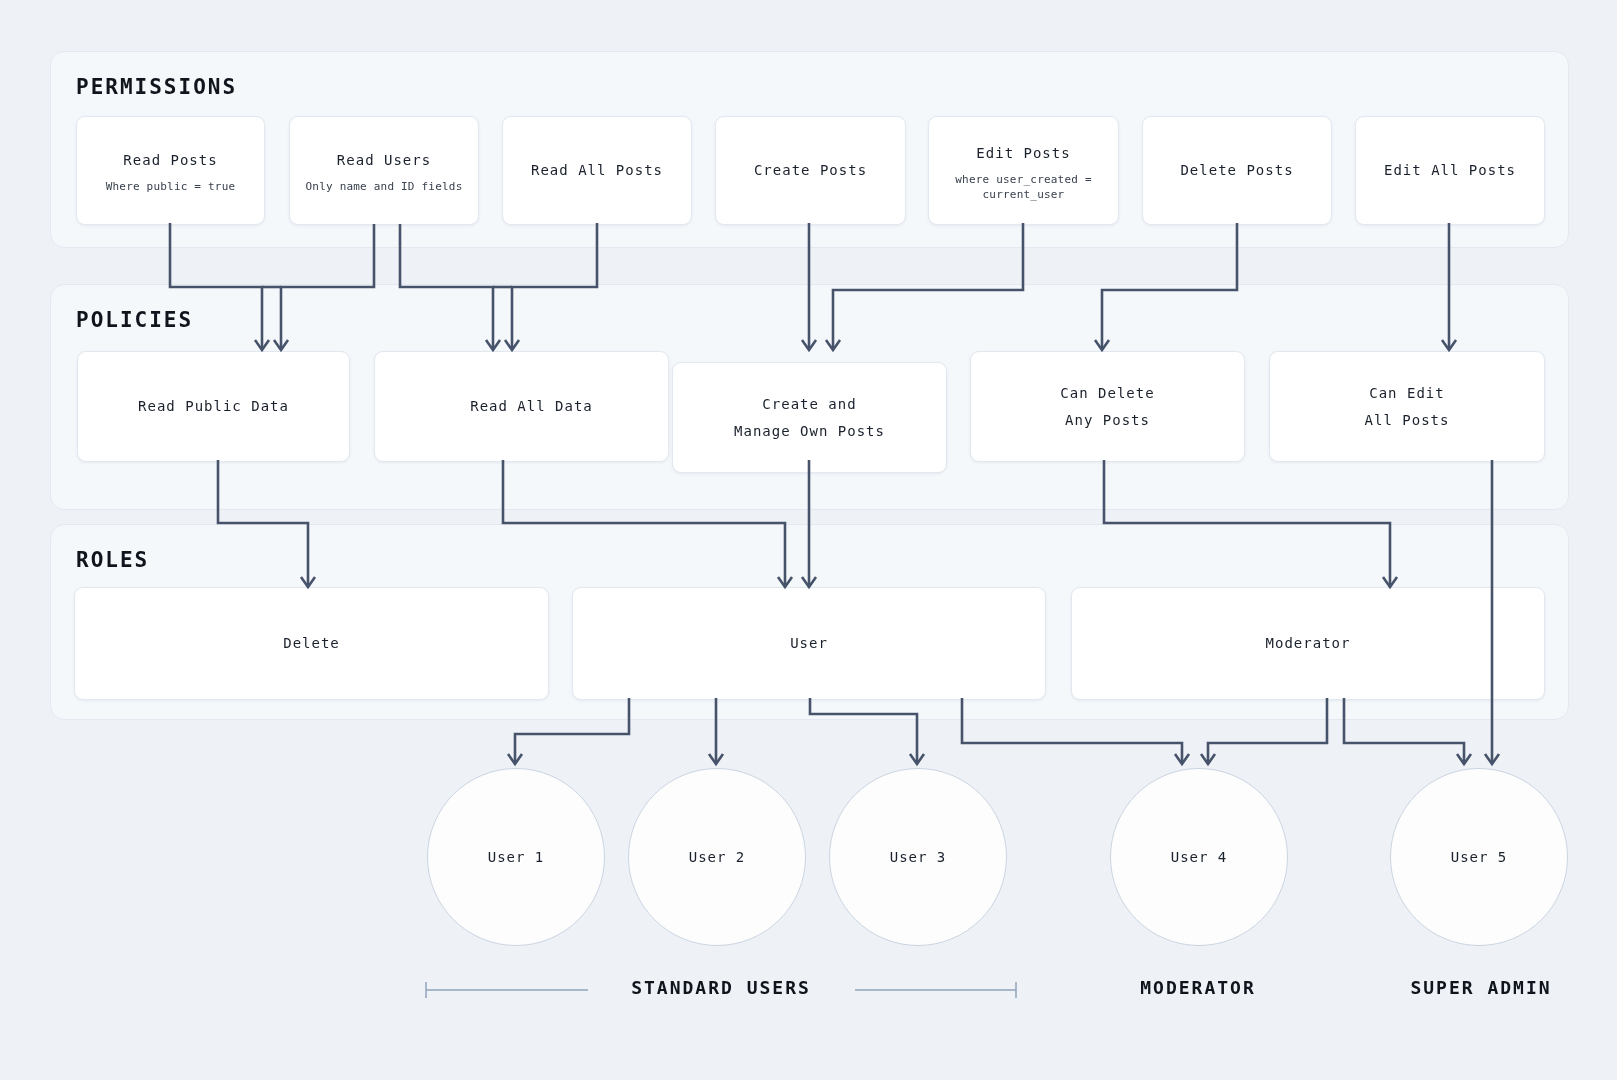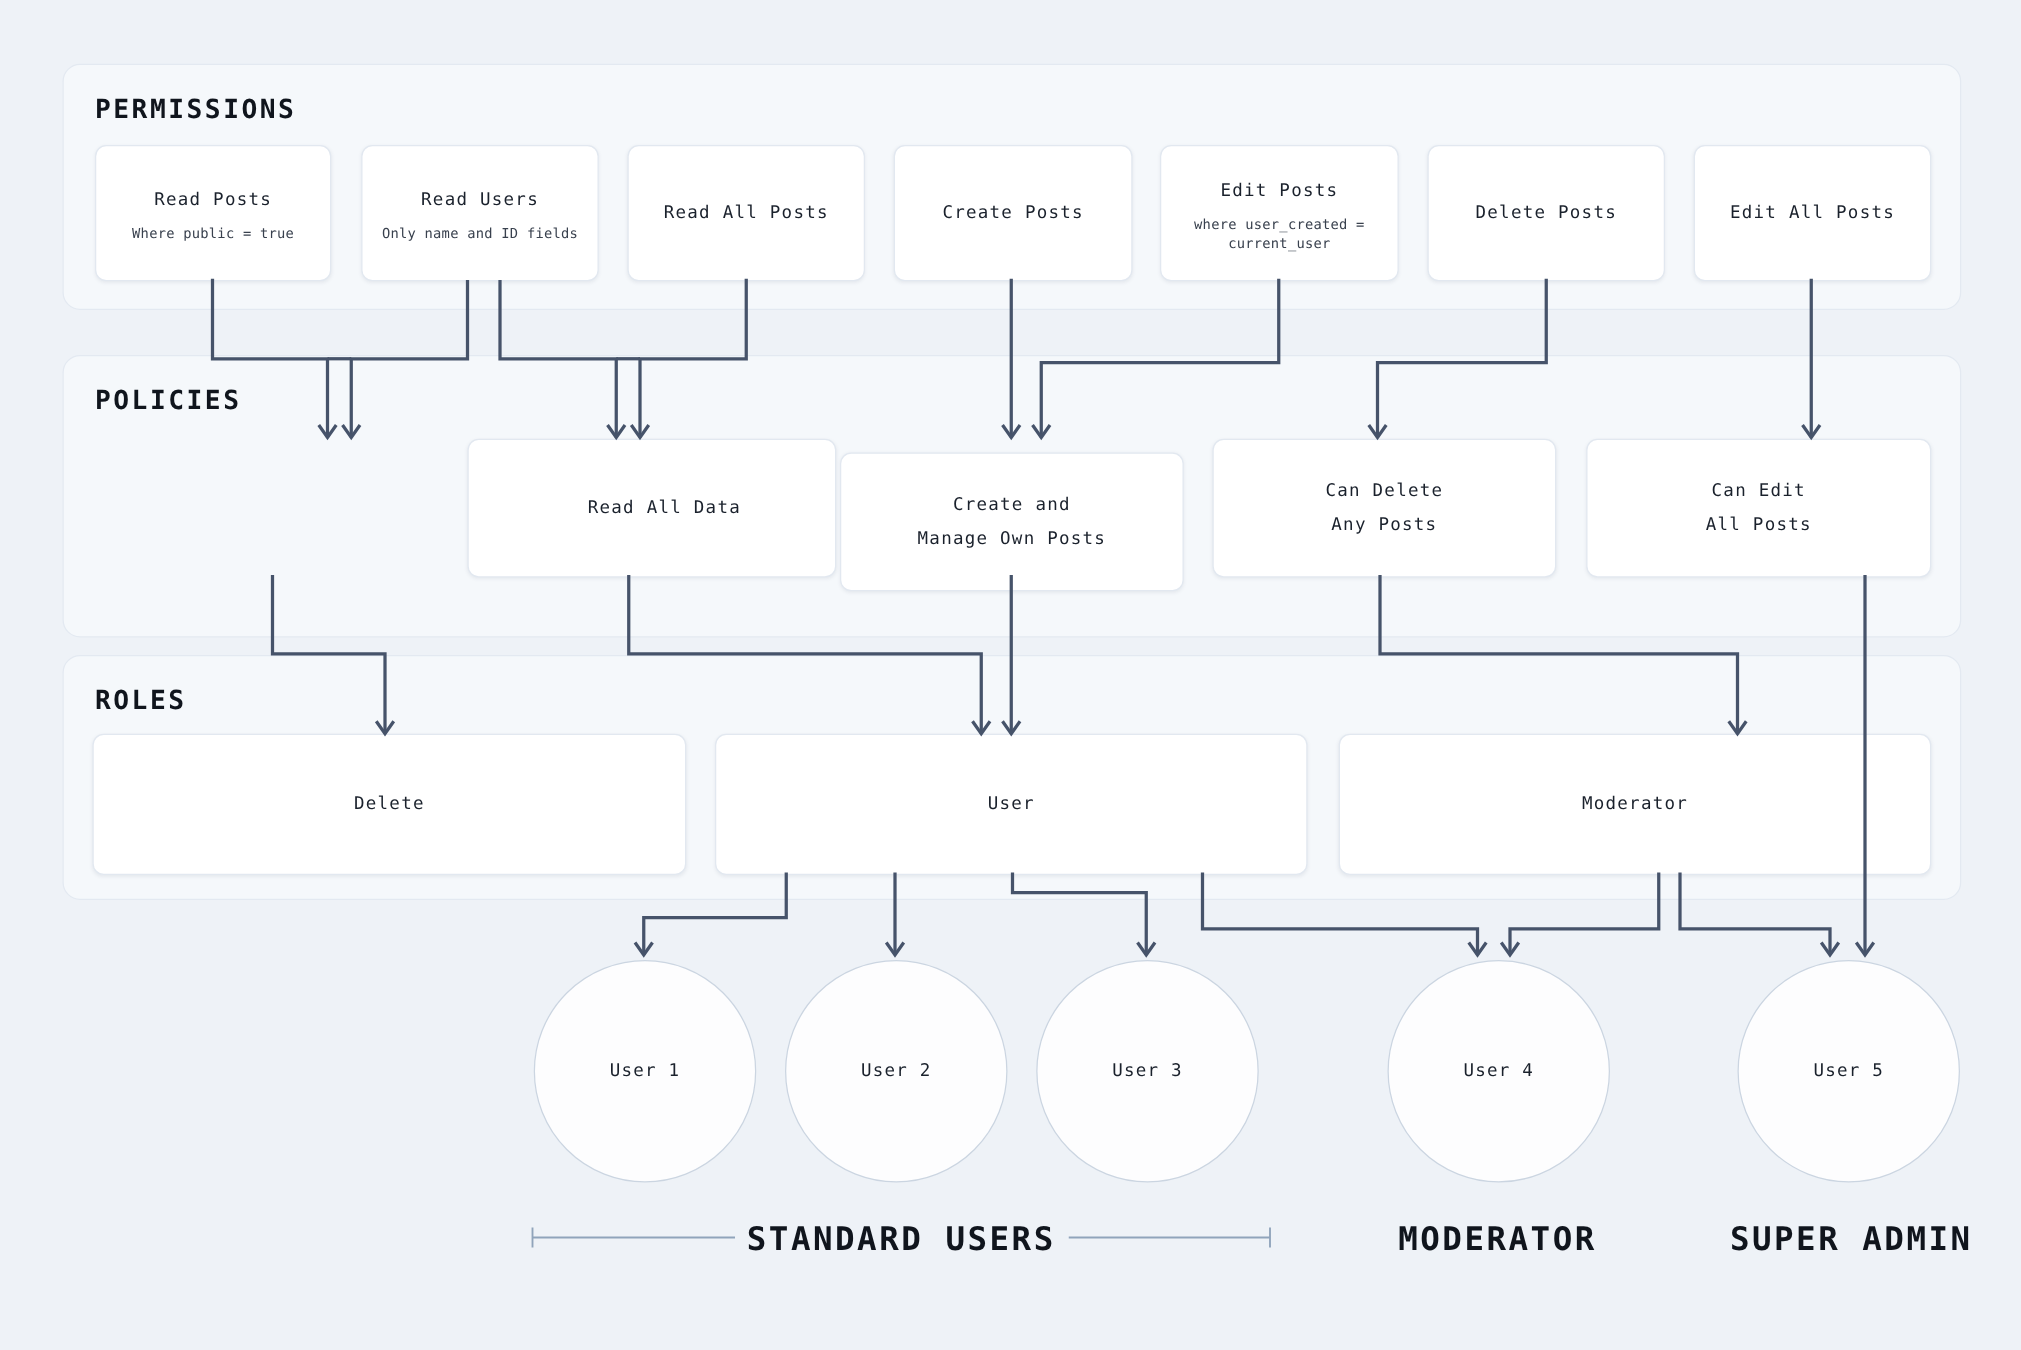"Read Public Data" div.node { html: none -> <div> <div>Read Public Data</div> </div> }
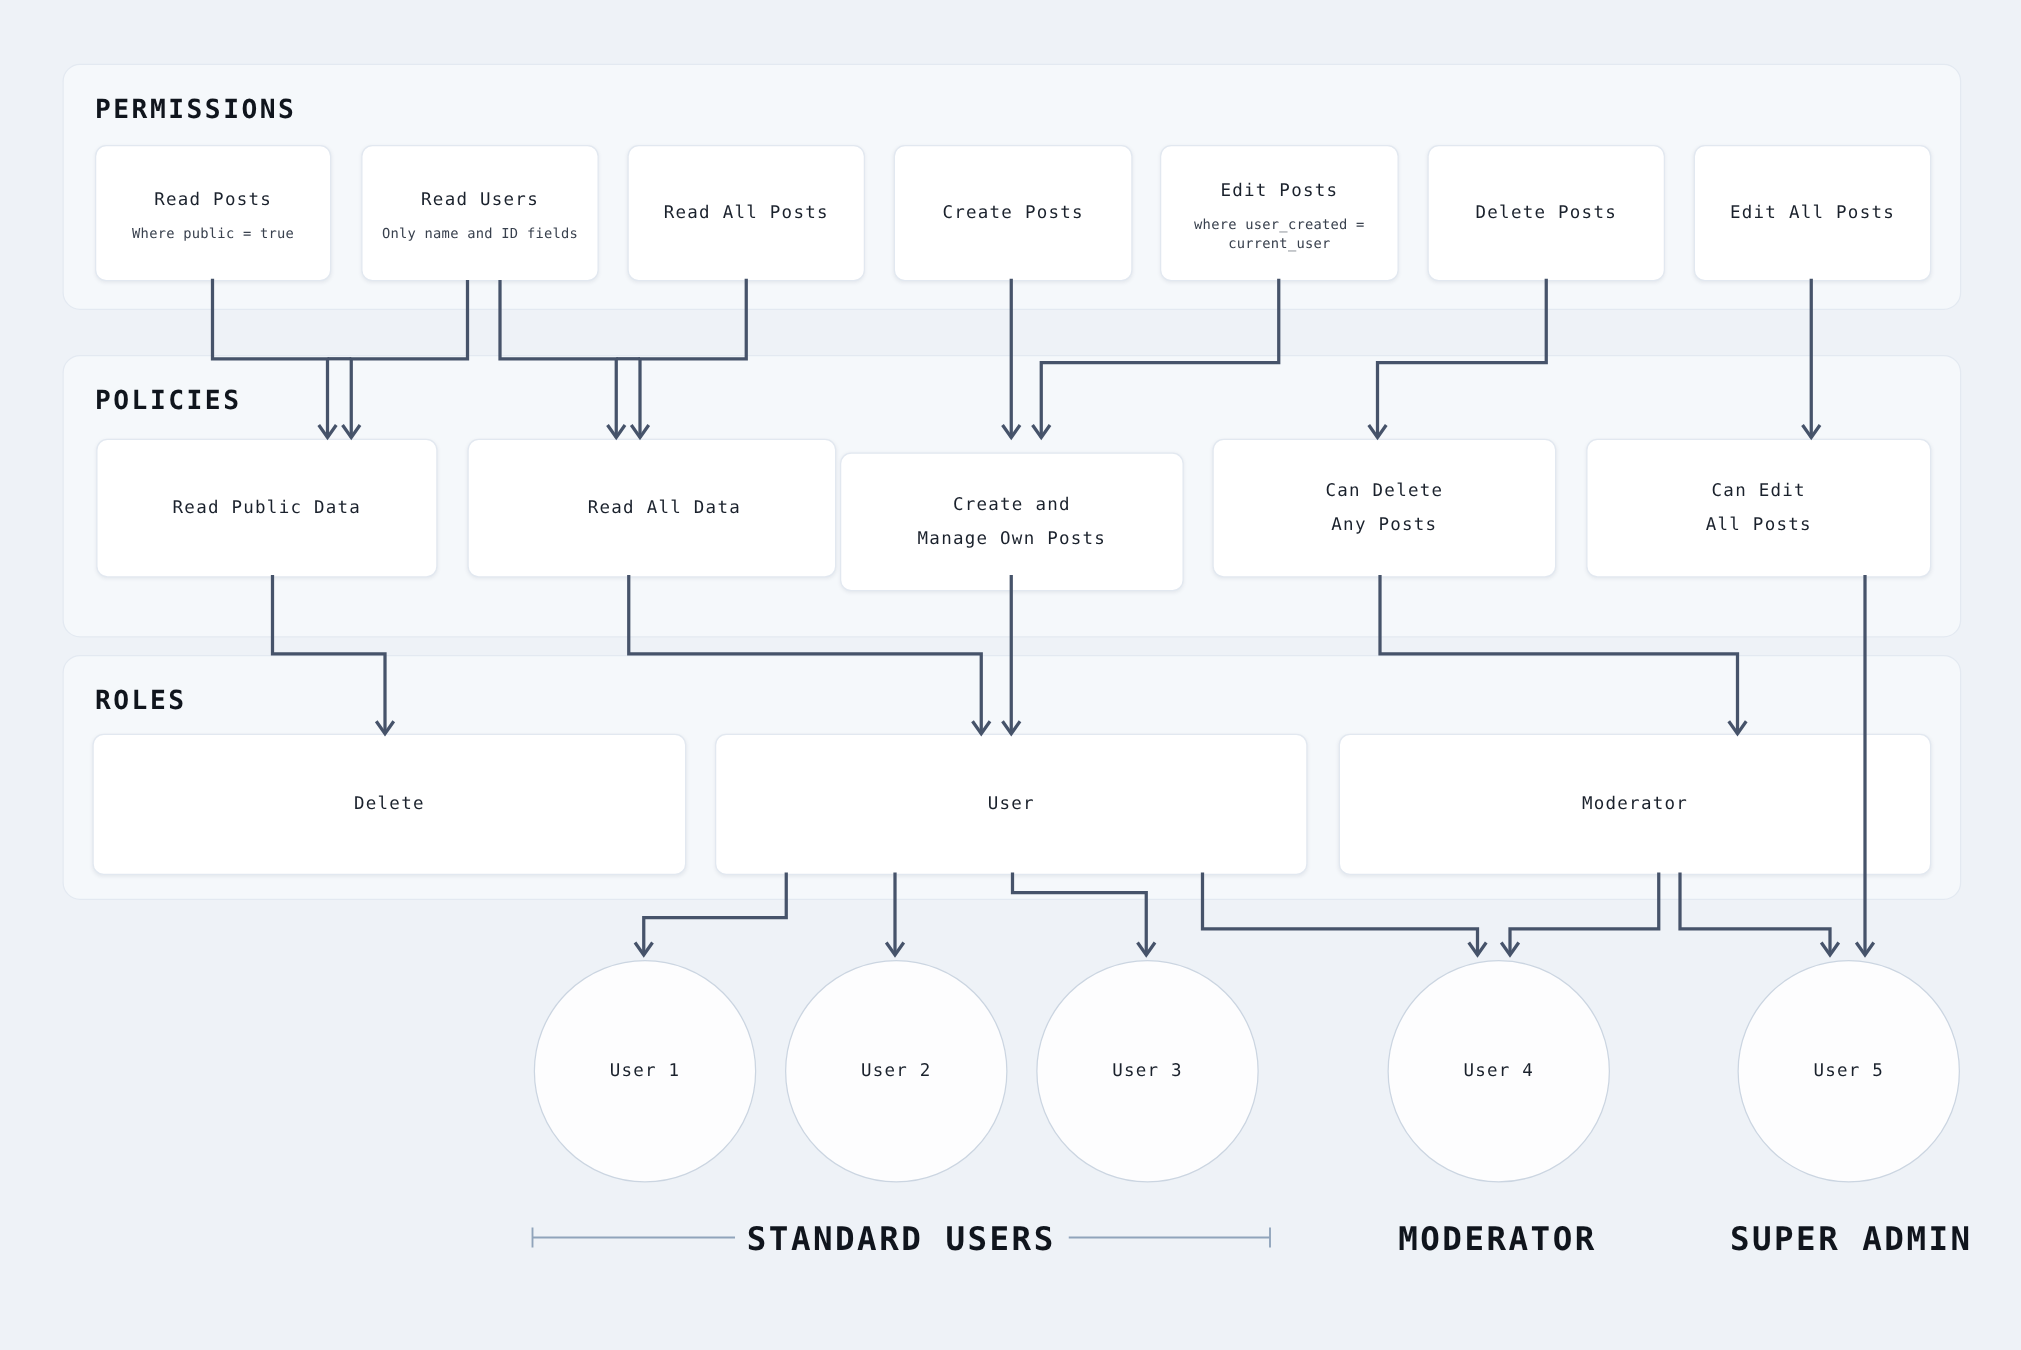"STANDARD USERS" .floor-label { font-size: 26px -> 18px }
